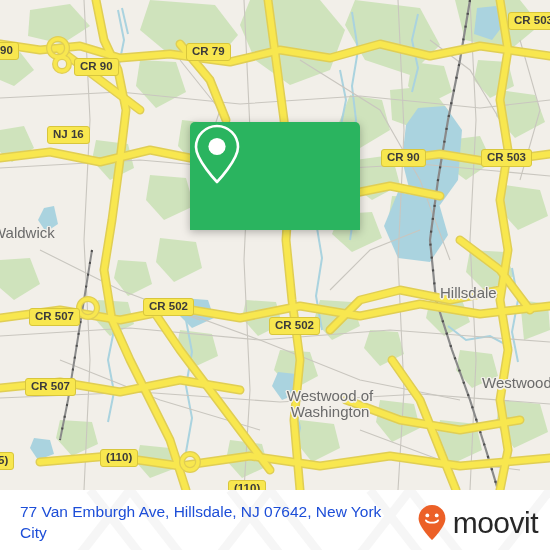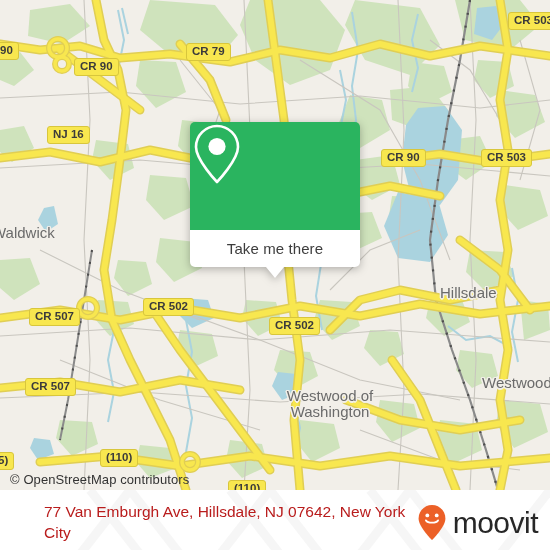"Take me there" div.popup-foot { html: <div> <span>Take me there</span> <span></span> </div> -> none }
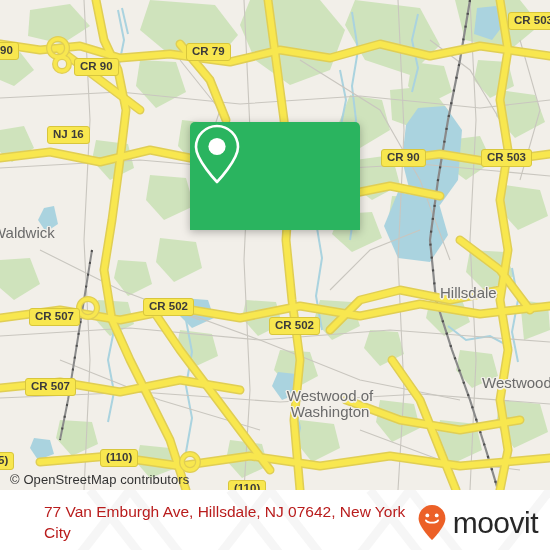"© OpenStreetMap contributors" div.attribution { html: <div>© OpenStreetMap contributors</div> -> none }
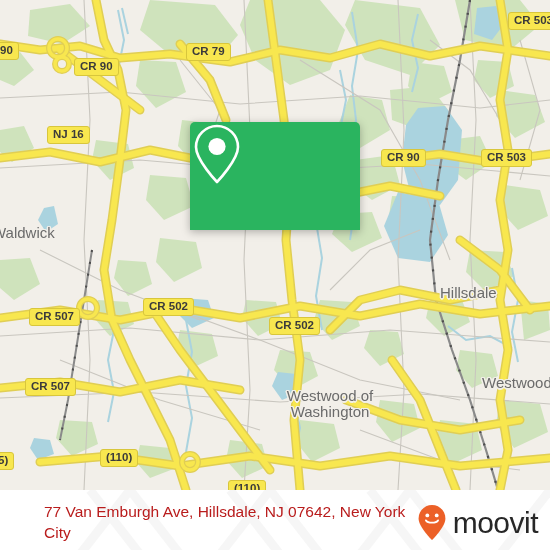"77 Van Emburgh Ave, Hillsdale," .footer-address { color: #b91c1c -> #1d4ed8; margin-left: 24px -> none }
